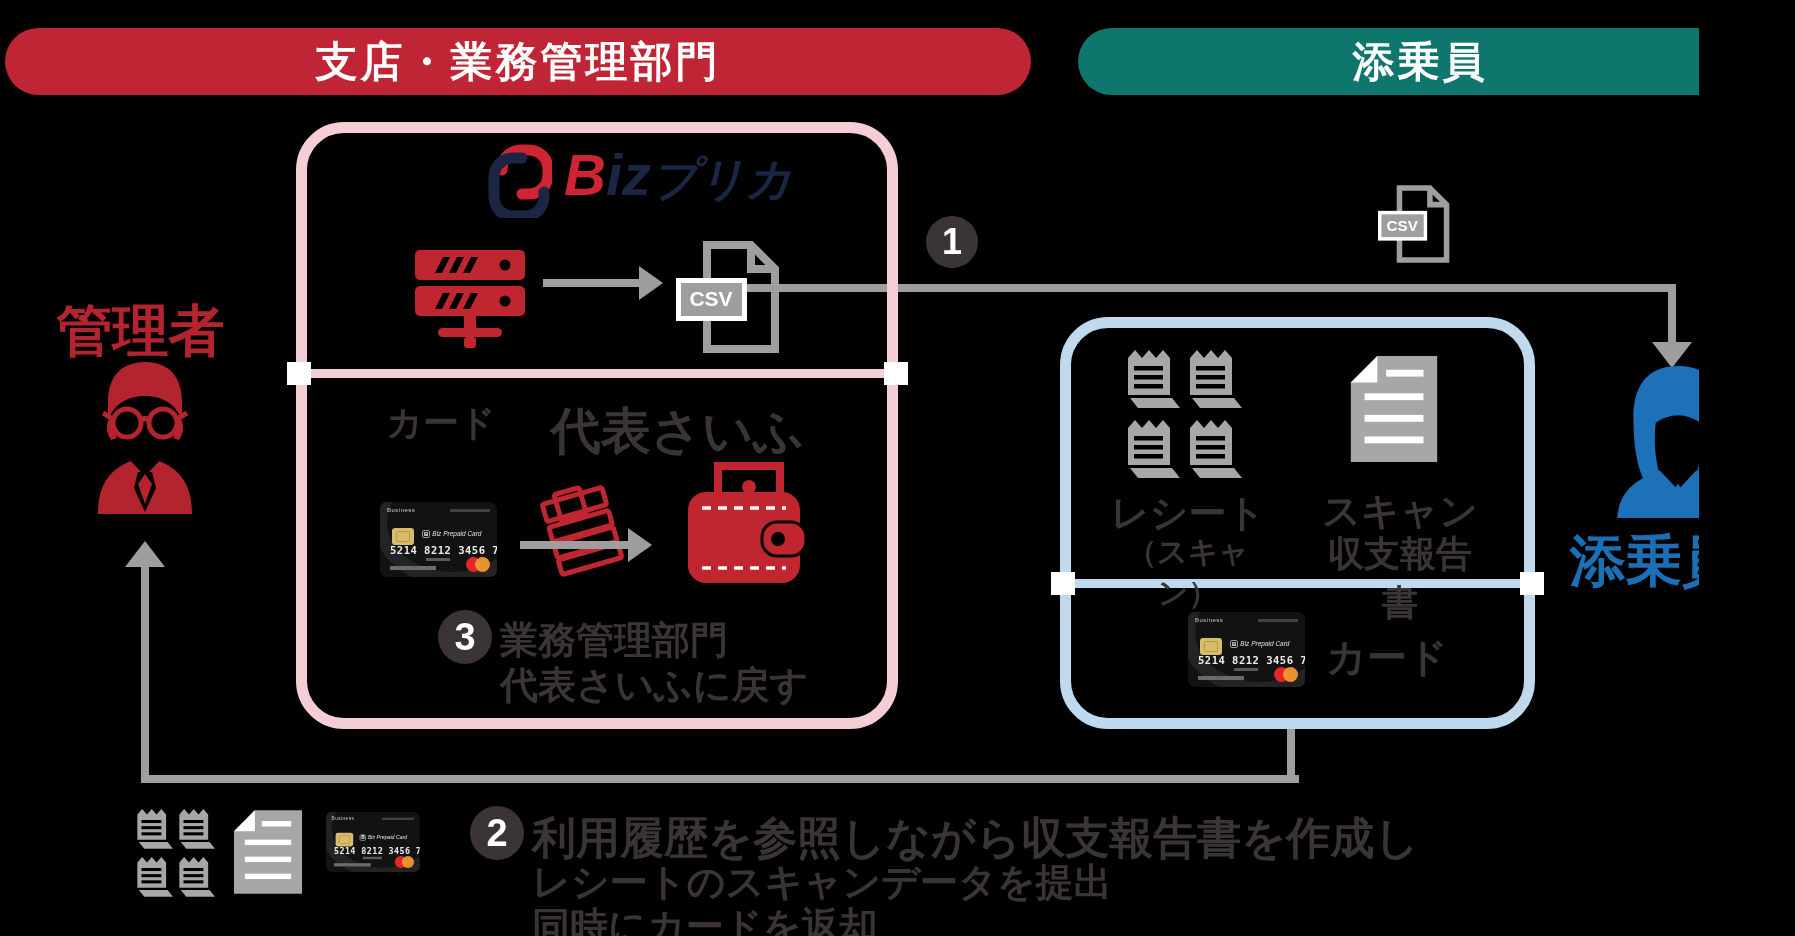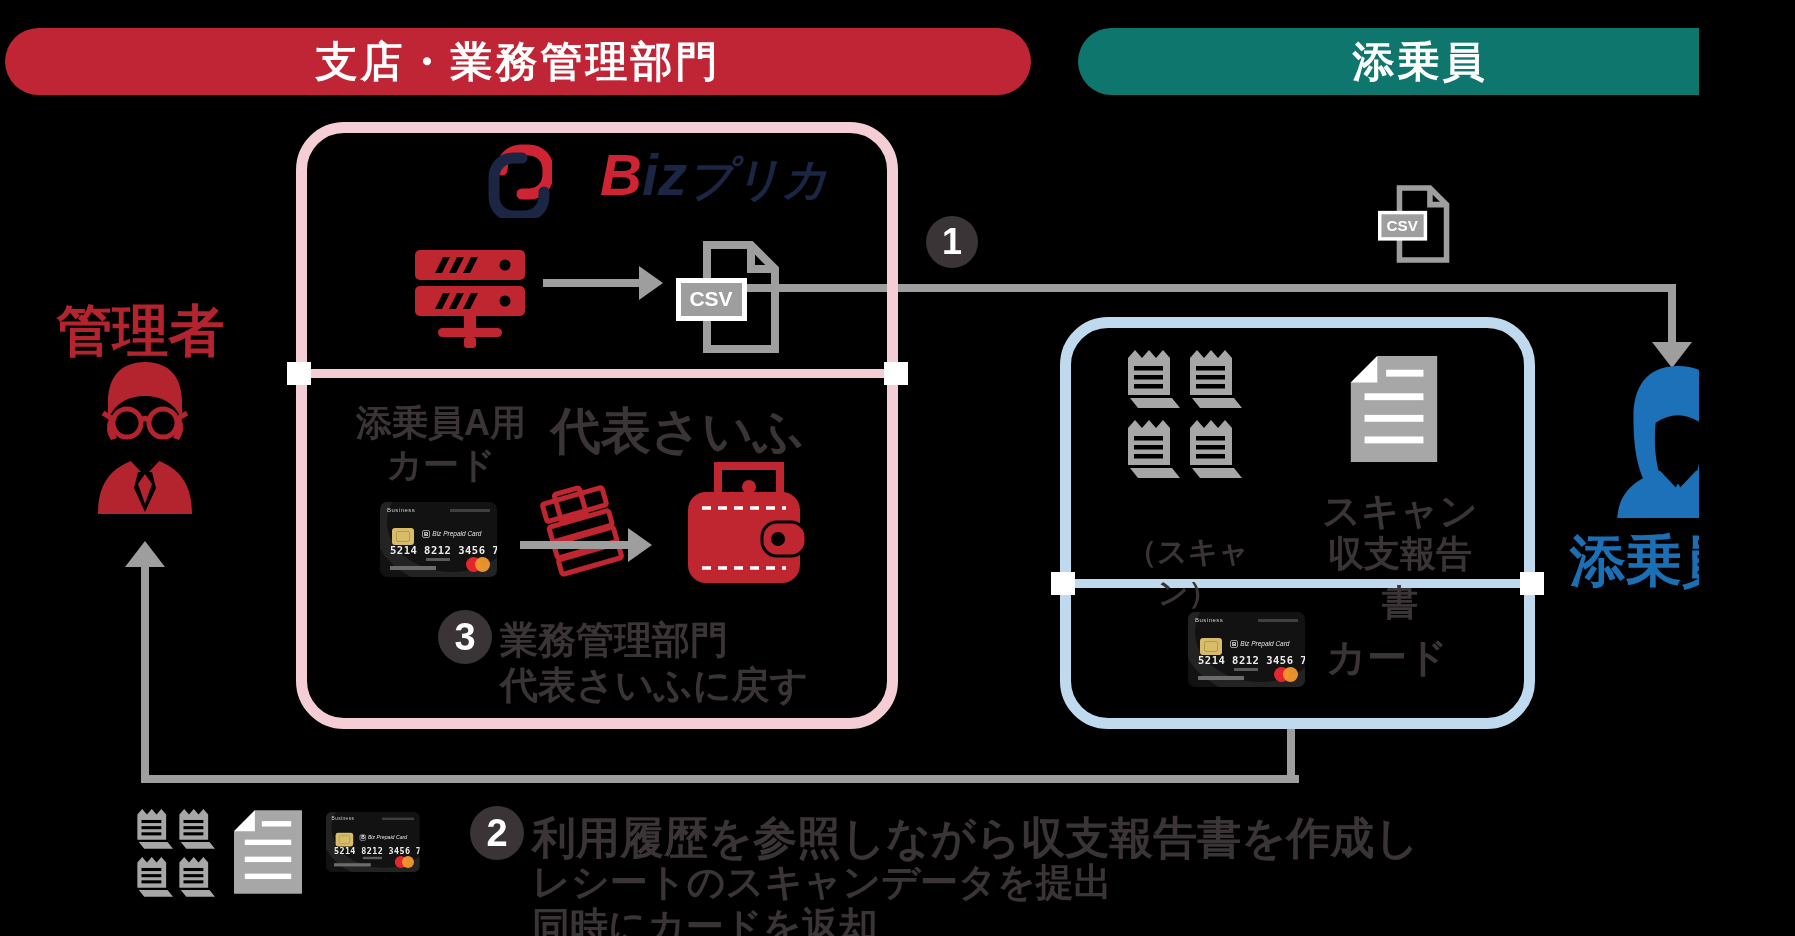"Bizプリカ" div.abs { gap: 36px -> none }
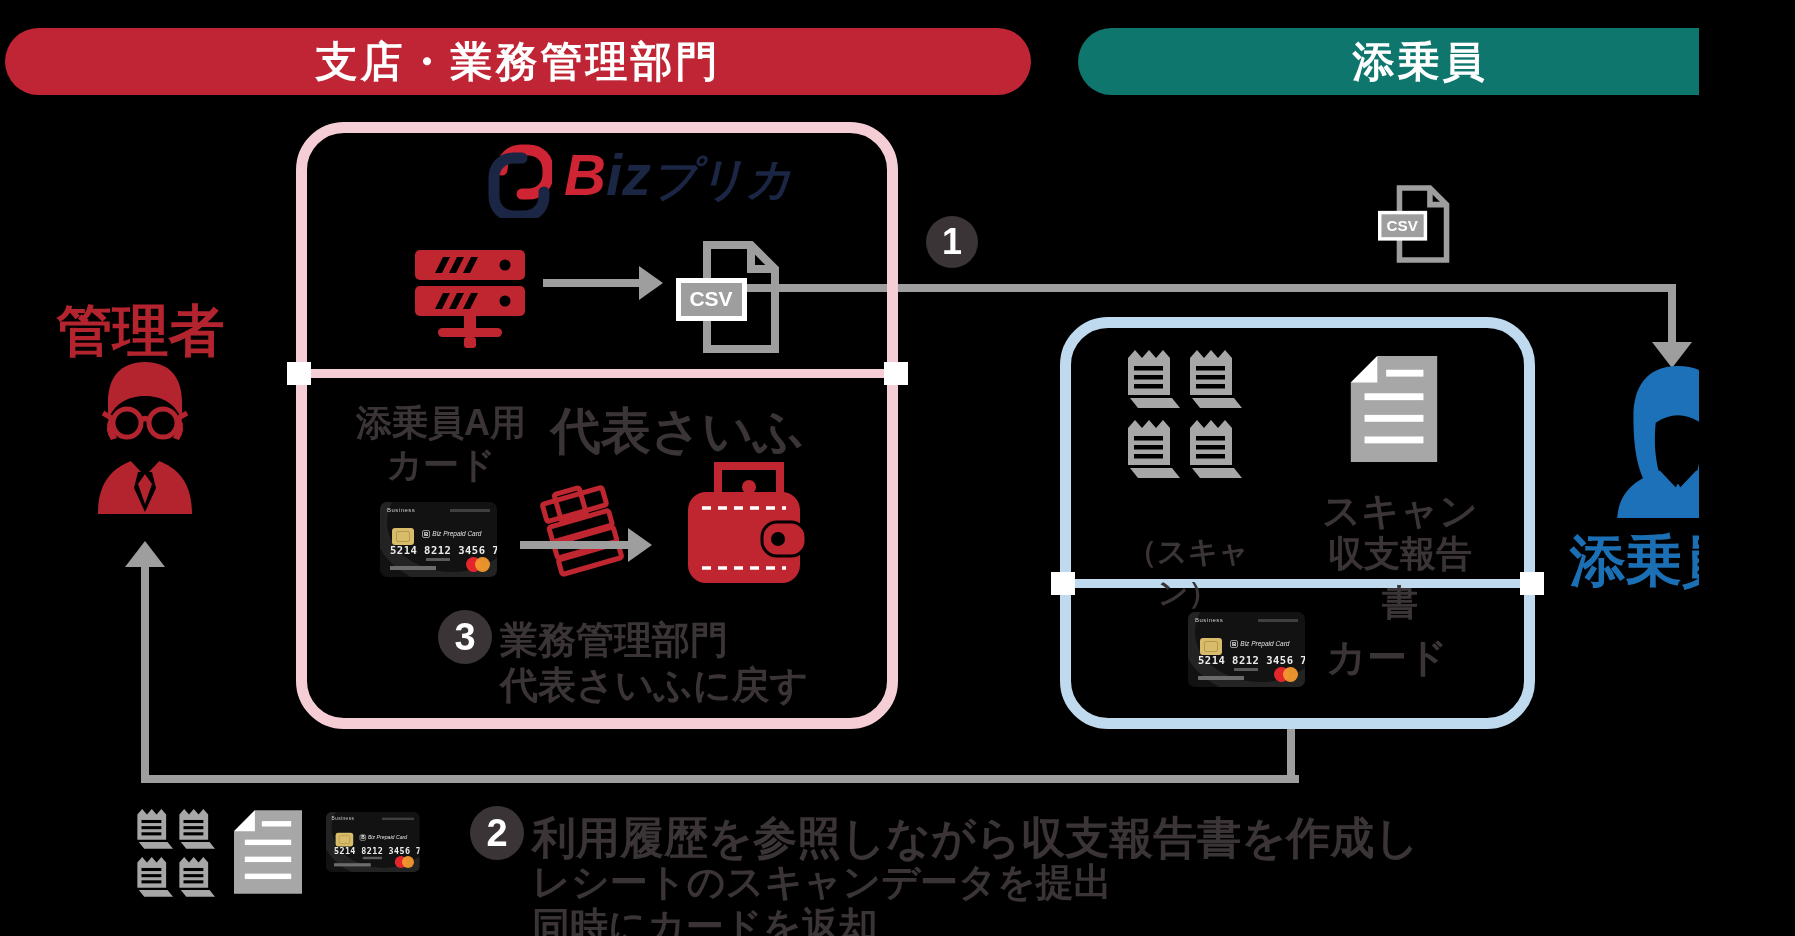"添乗員A用" div { html: <div>添乗員A用</div> -> none }
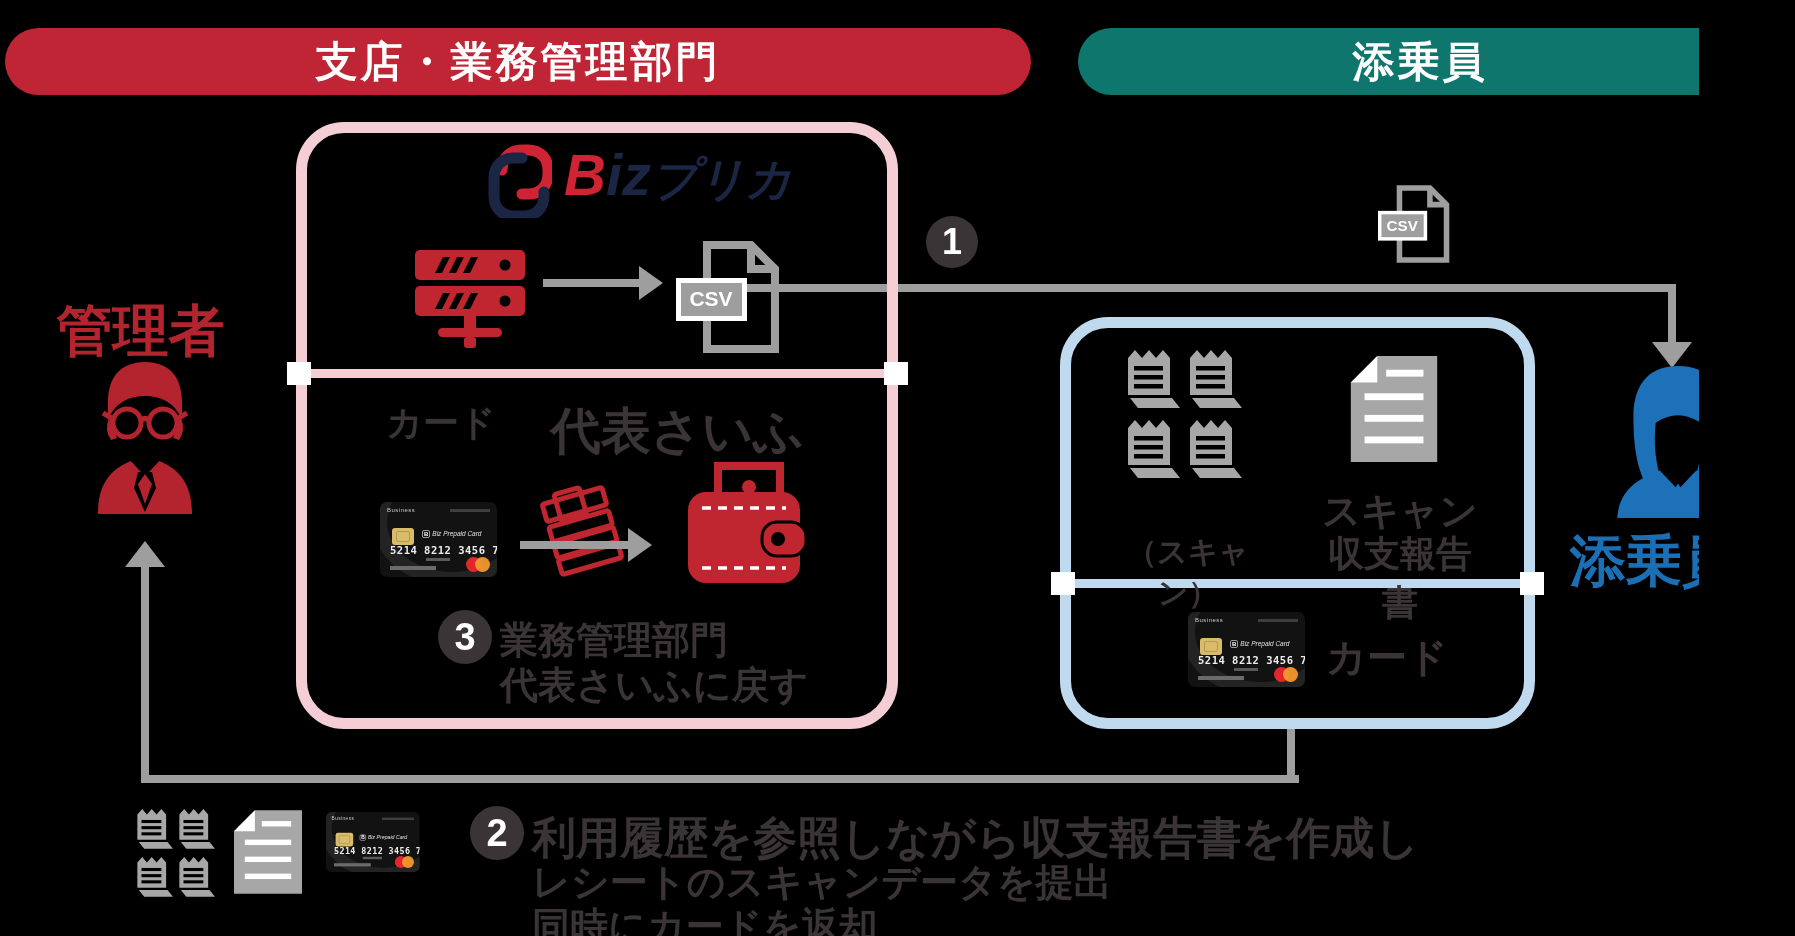"レシート" div.abs { html: none -> <div>レシート</div> }
